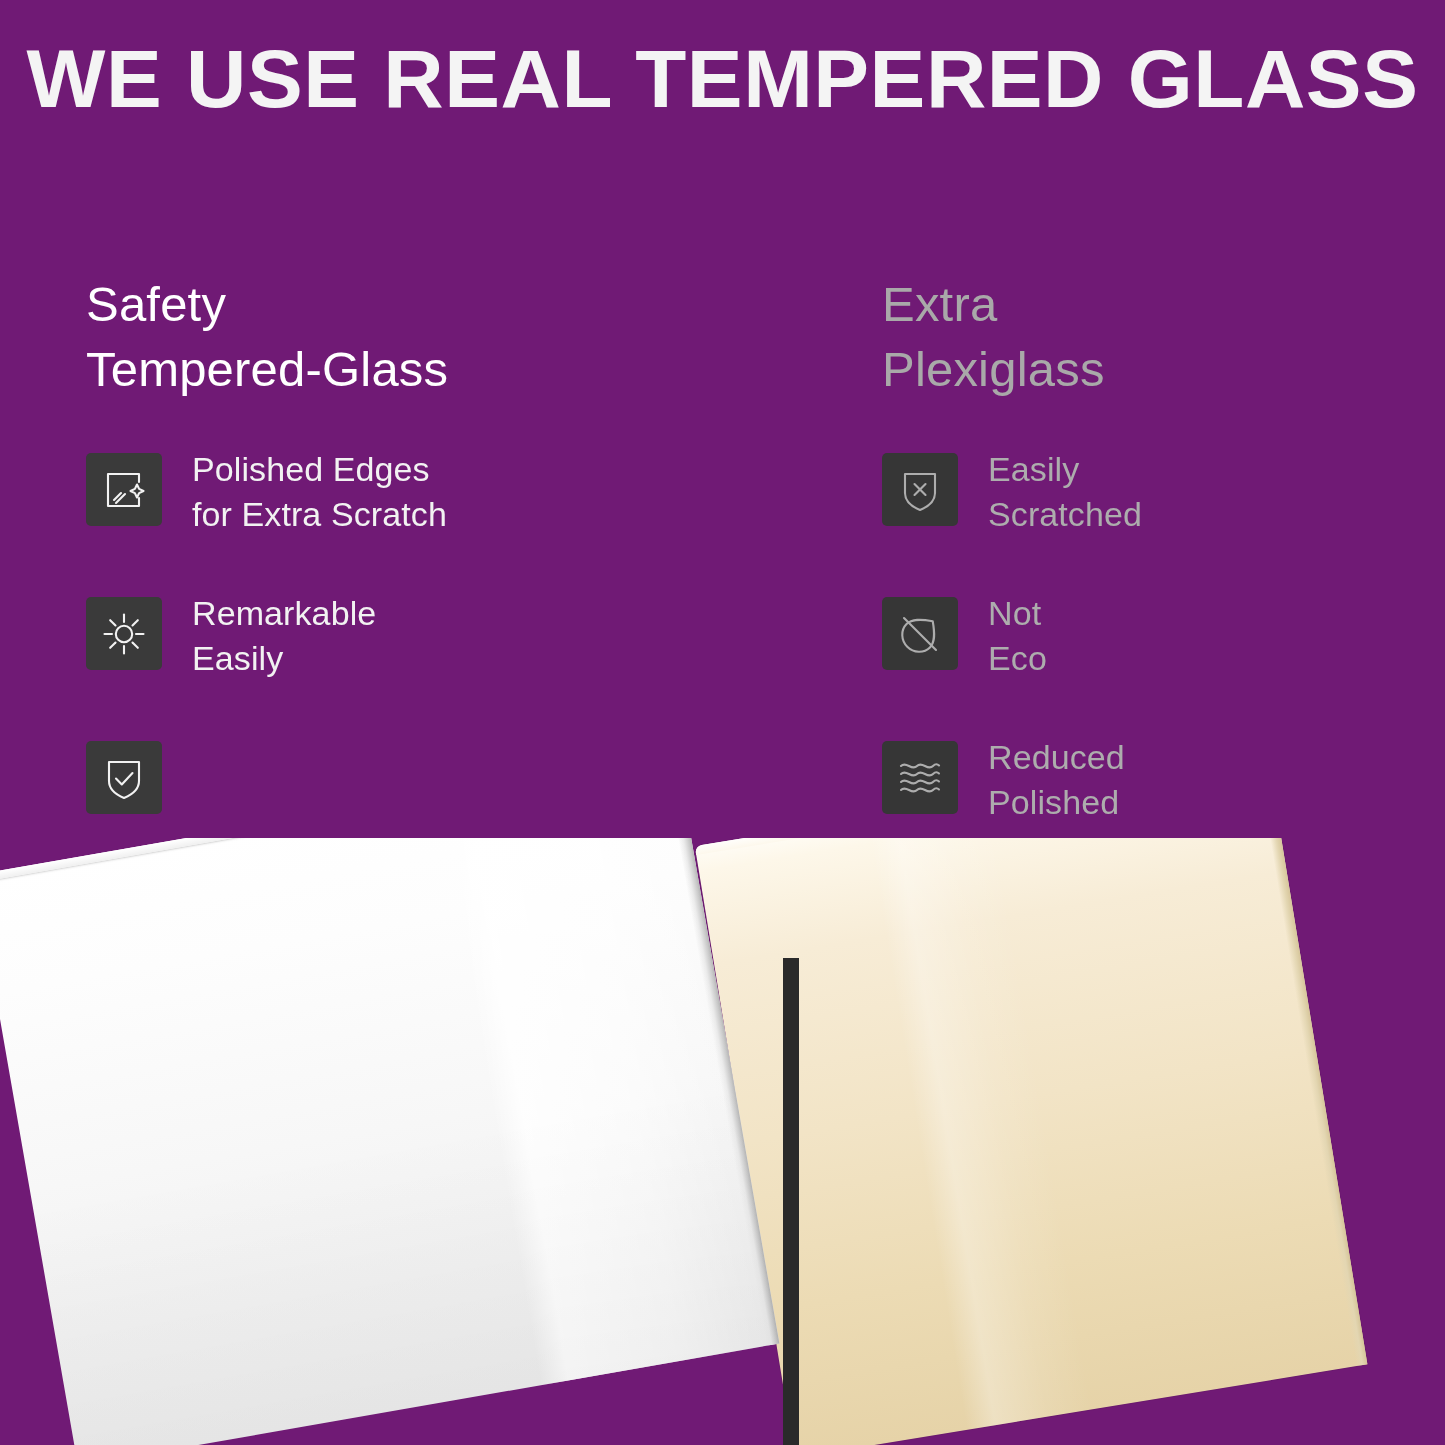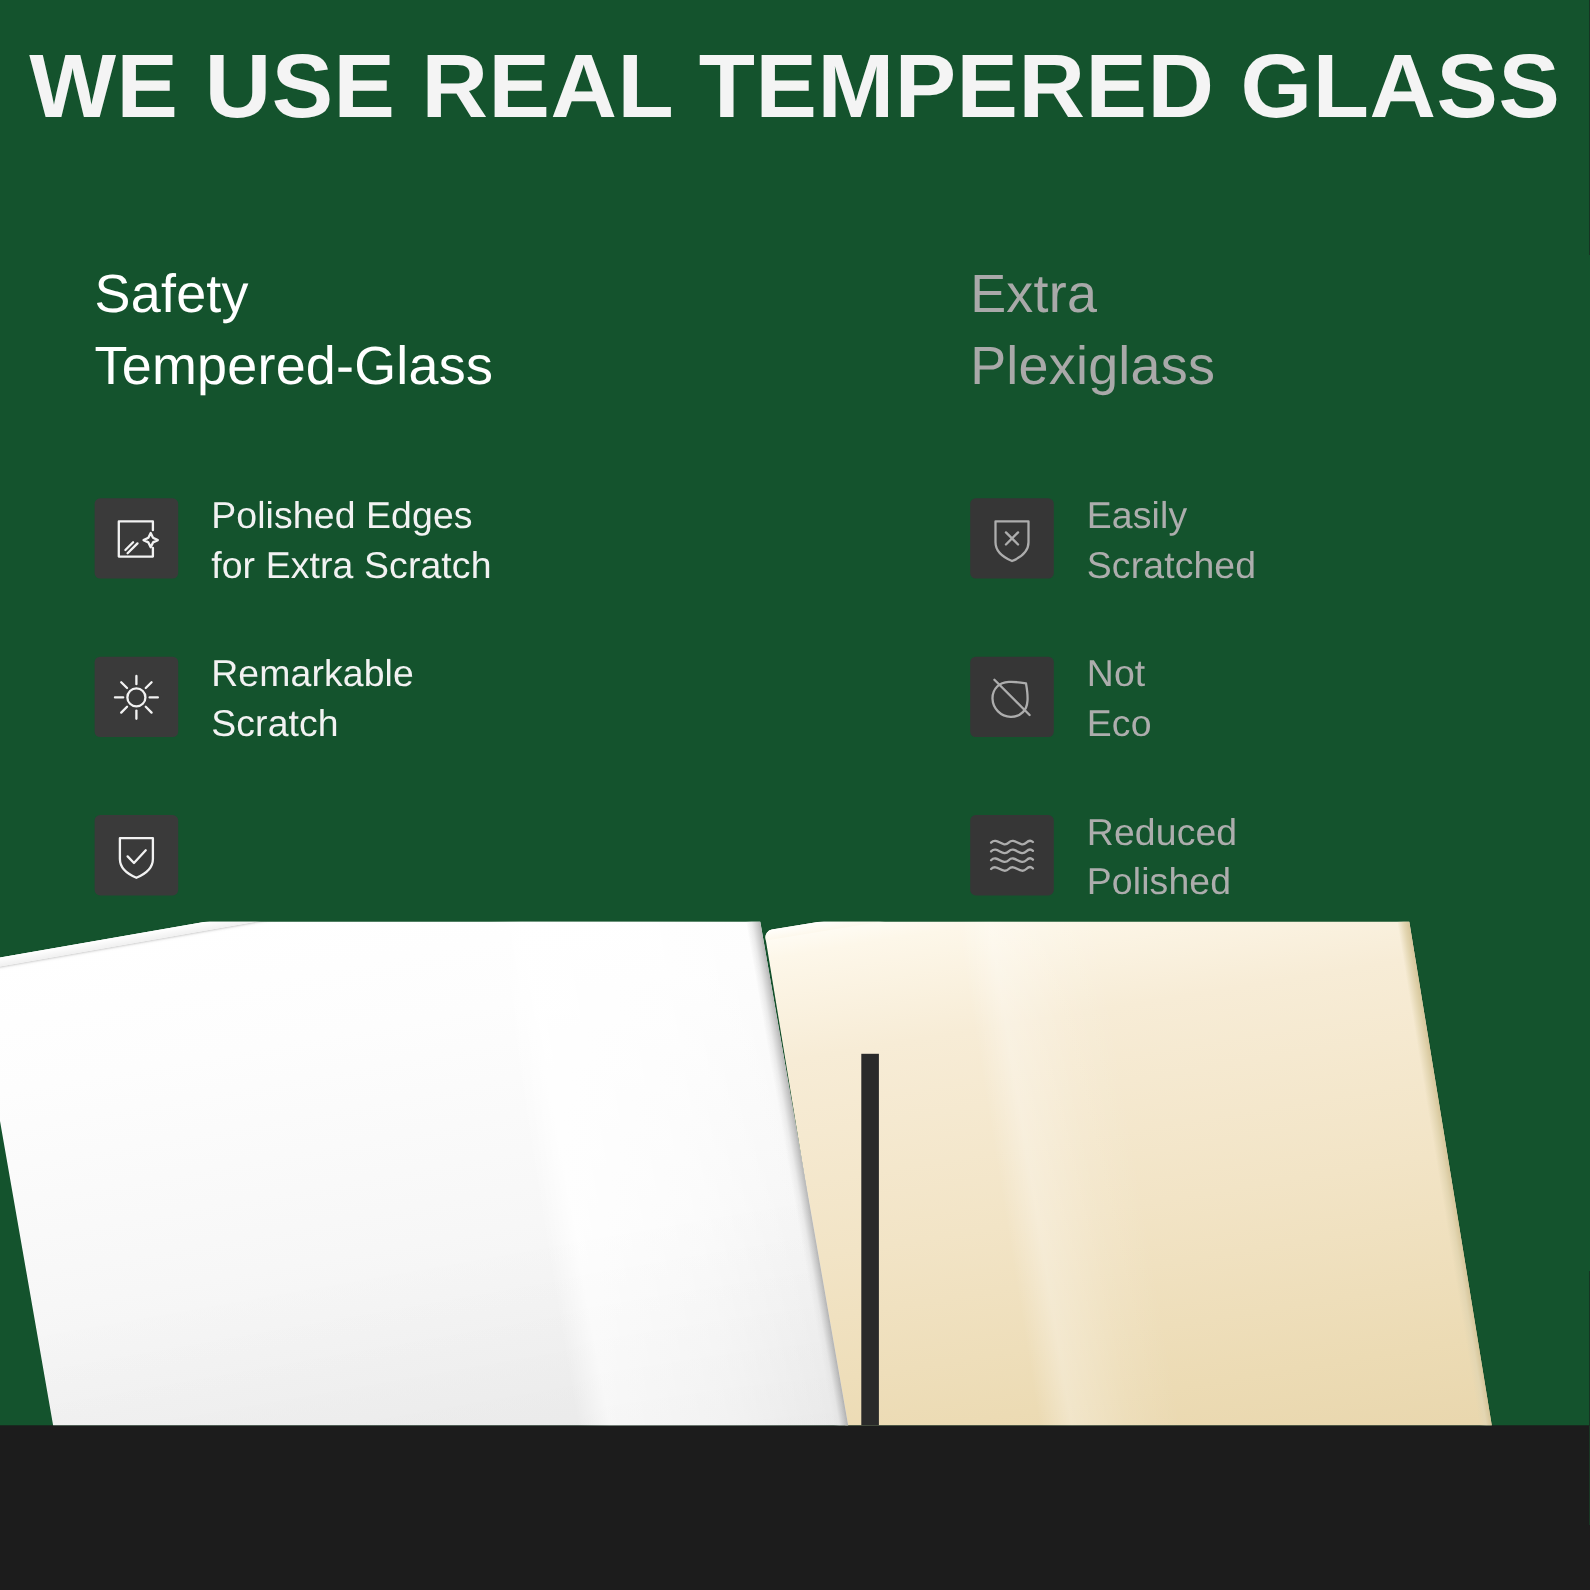"WE USE REAL TEMPERED GLASS" #page { background: #14532d -> #701a75; height: 1296px -> 1445px }
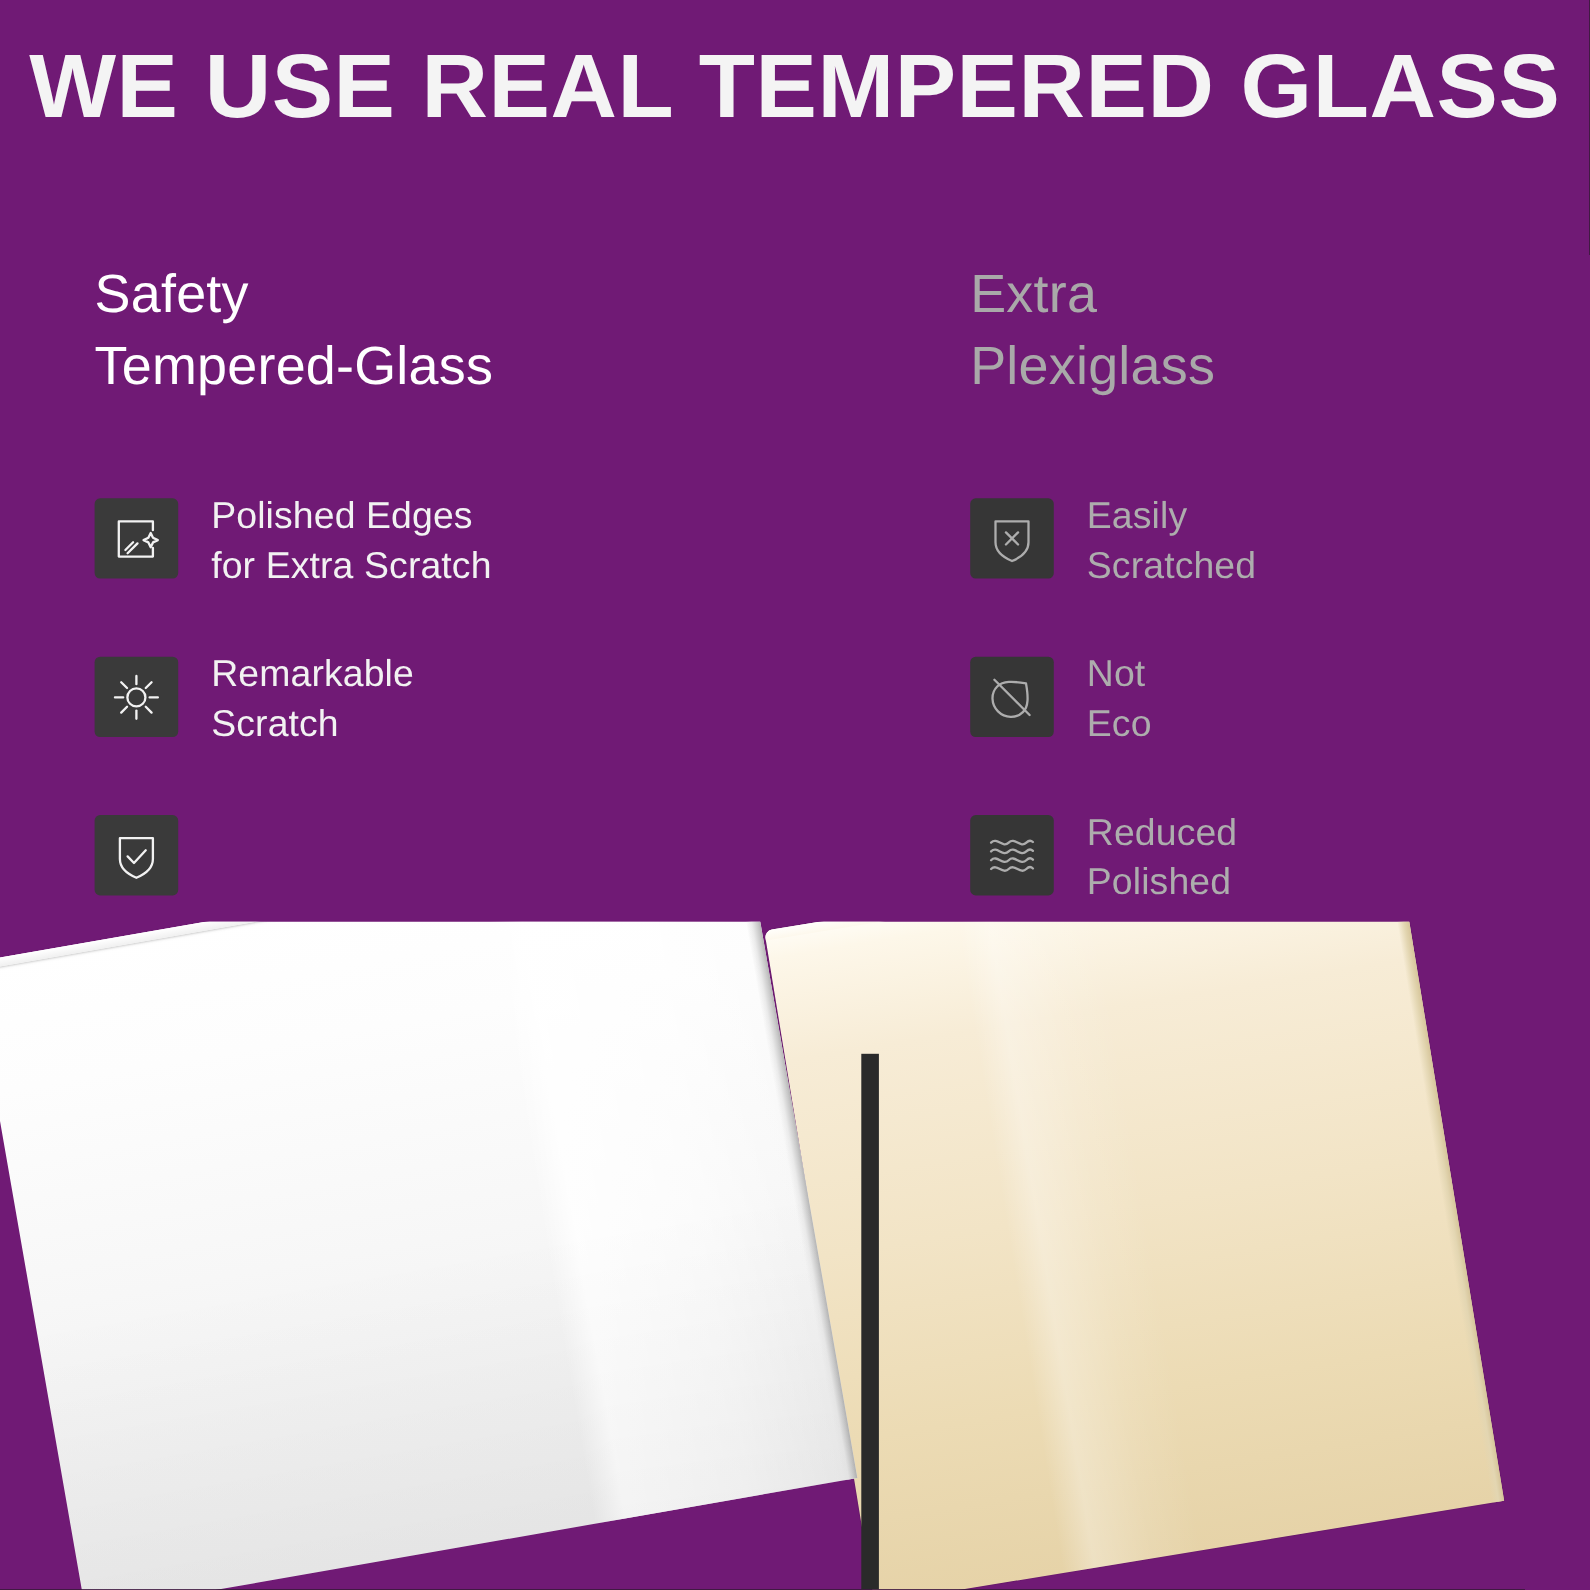"Safety" .col-title { margin-top: none -> 36px }
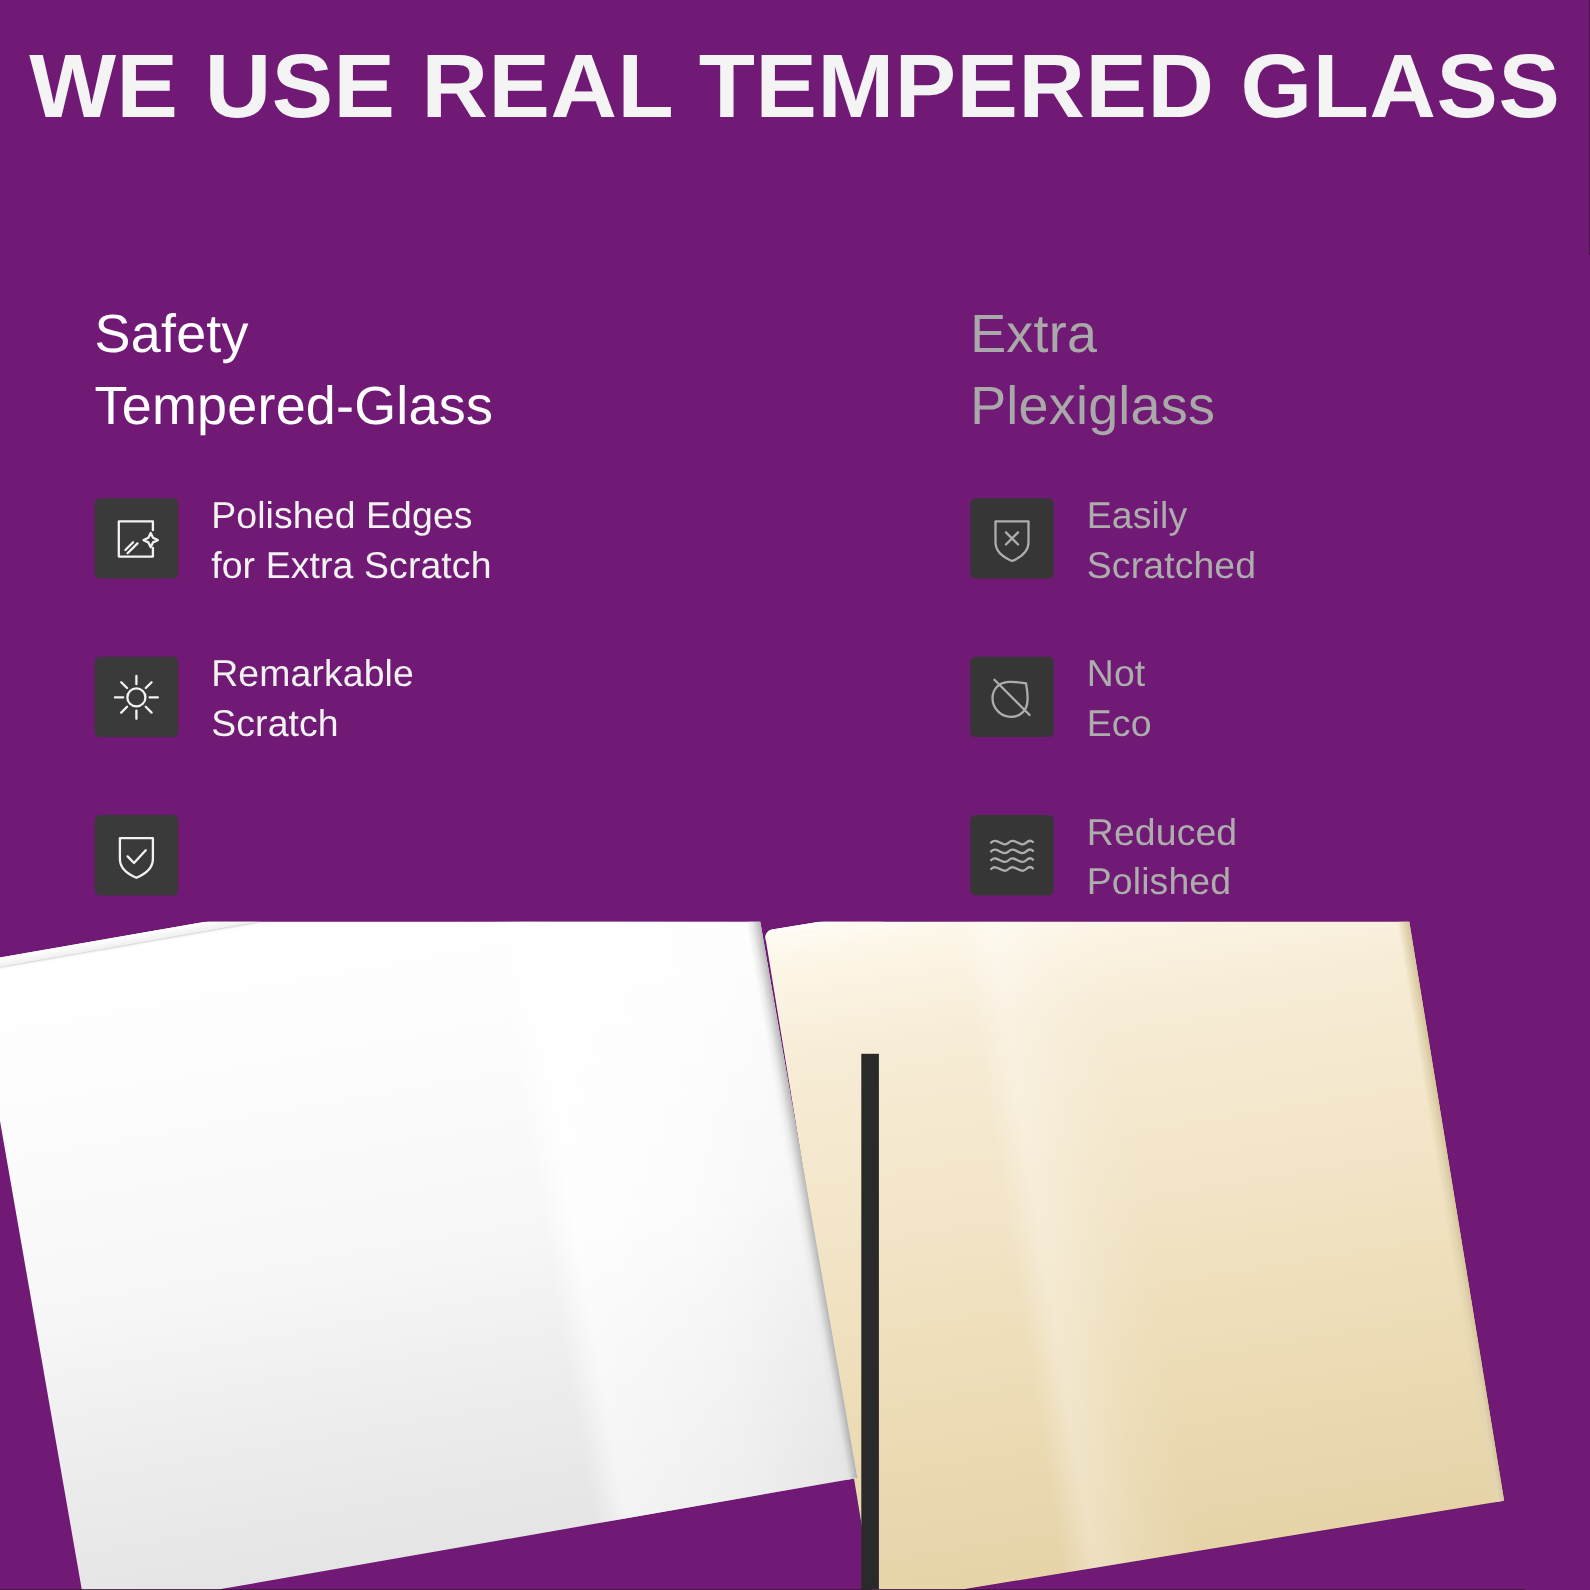"Remarkable" div.feature-label { text: Scratch -> Easily }
